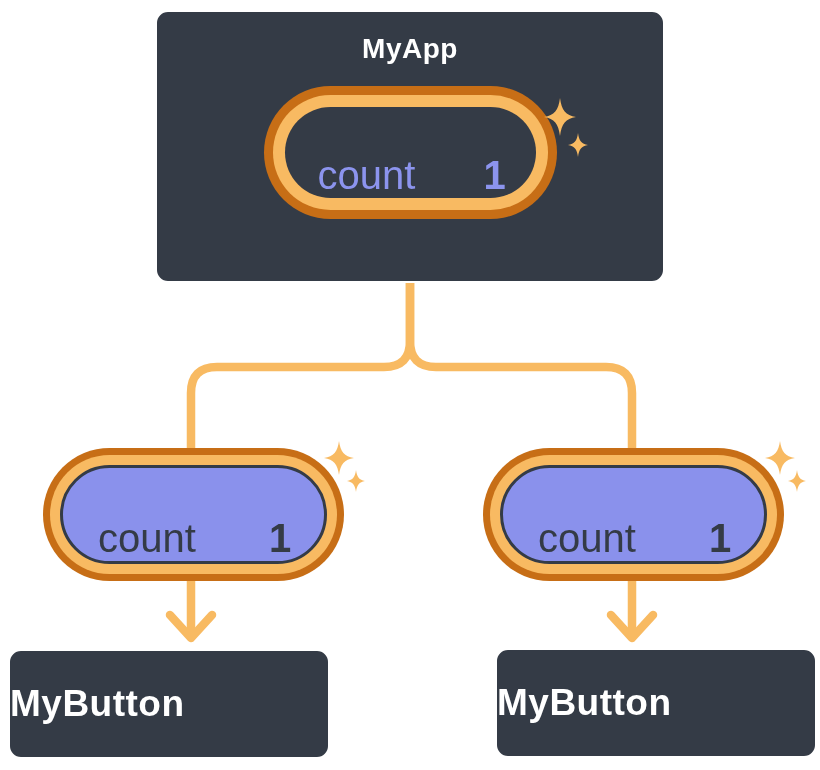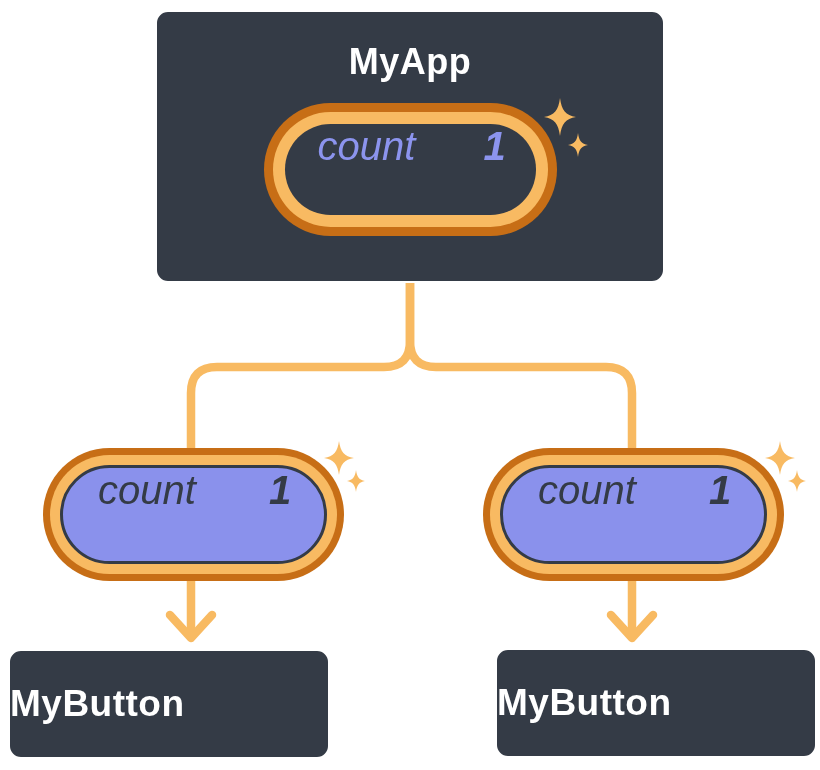"MyApp" .node-root .node-title { font-size: 36px -> 28px; margin-top: 28px -> 20px }
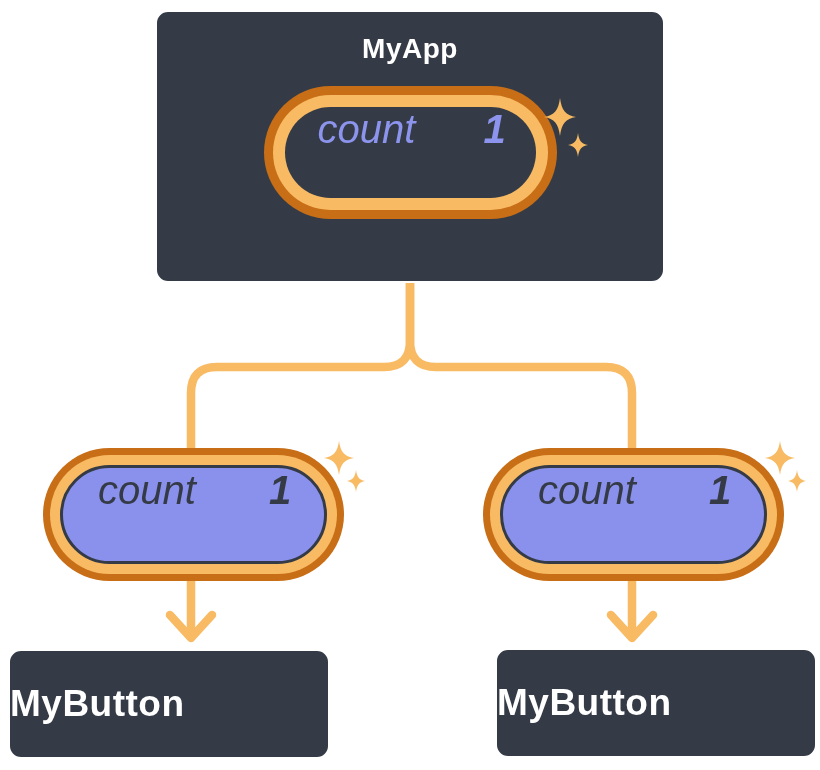"count" .pill-core { align-items: flex-start -> flex-end; font-style: italic -> none }
